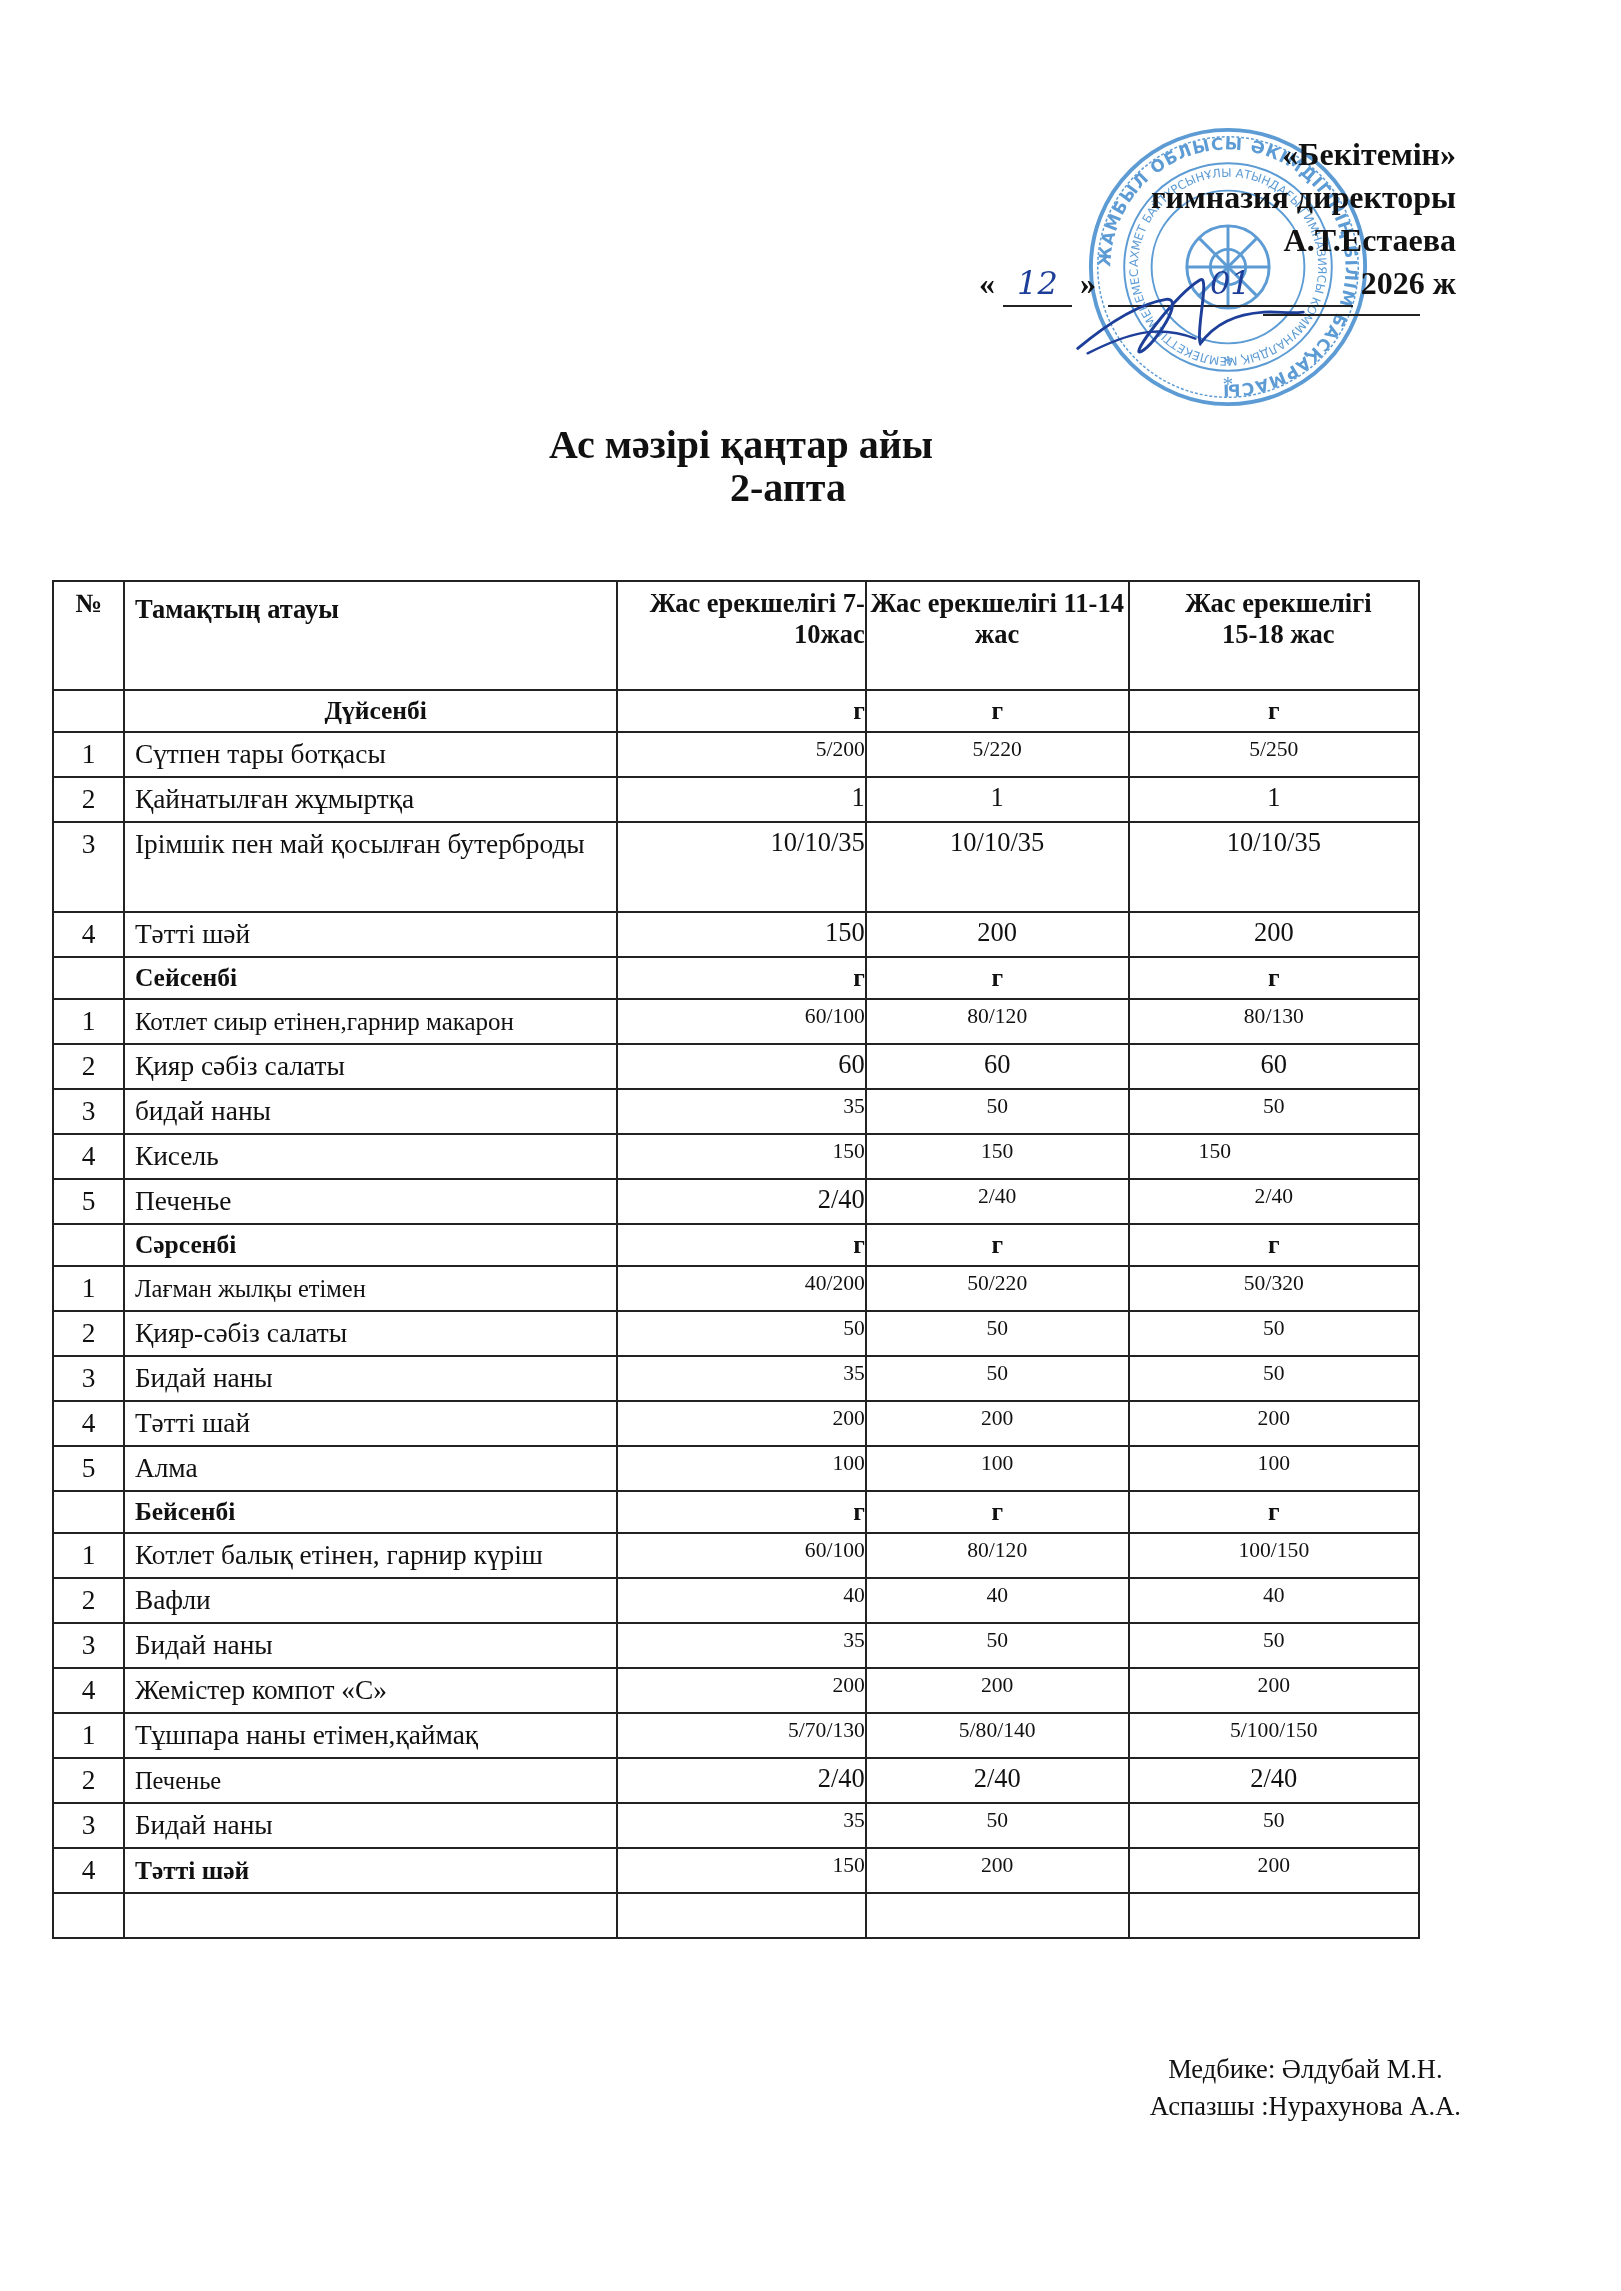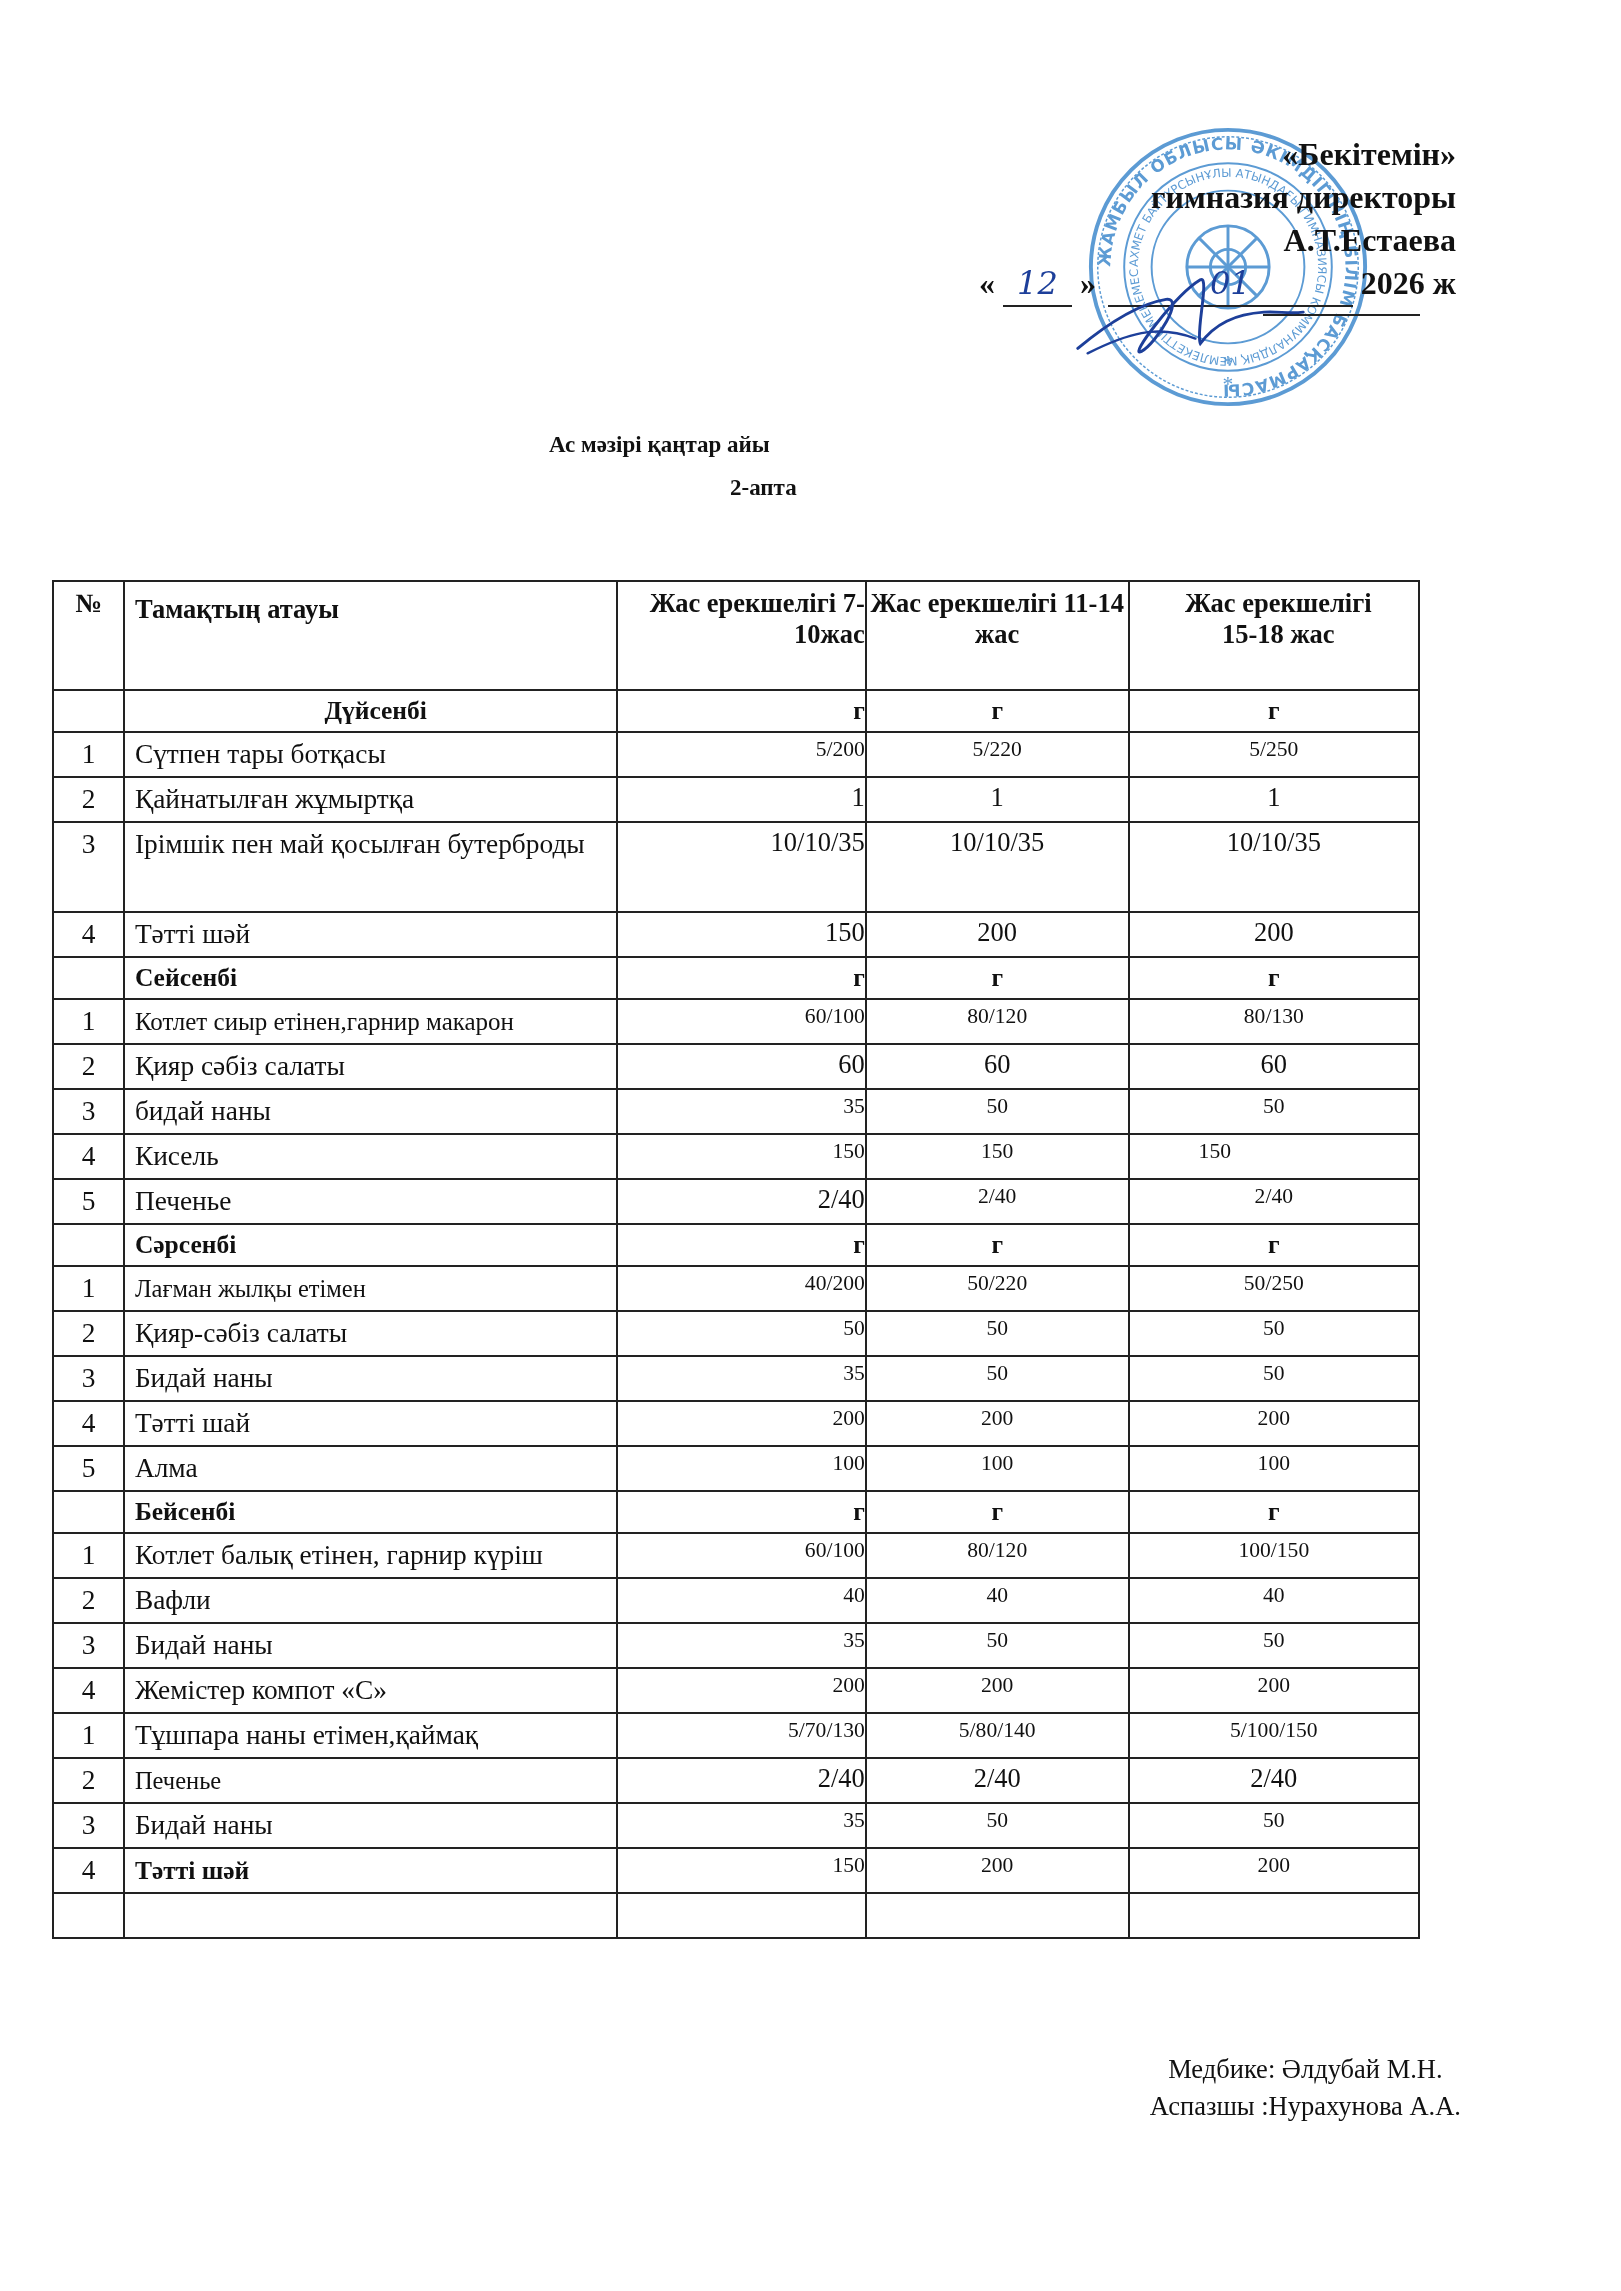"Ас мәзірі қаңтар айы" .title-block { font-size: 23px -> 40px }
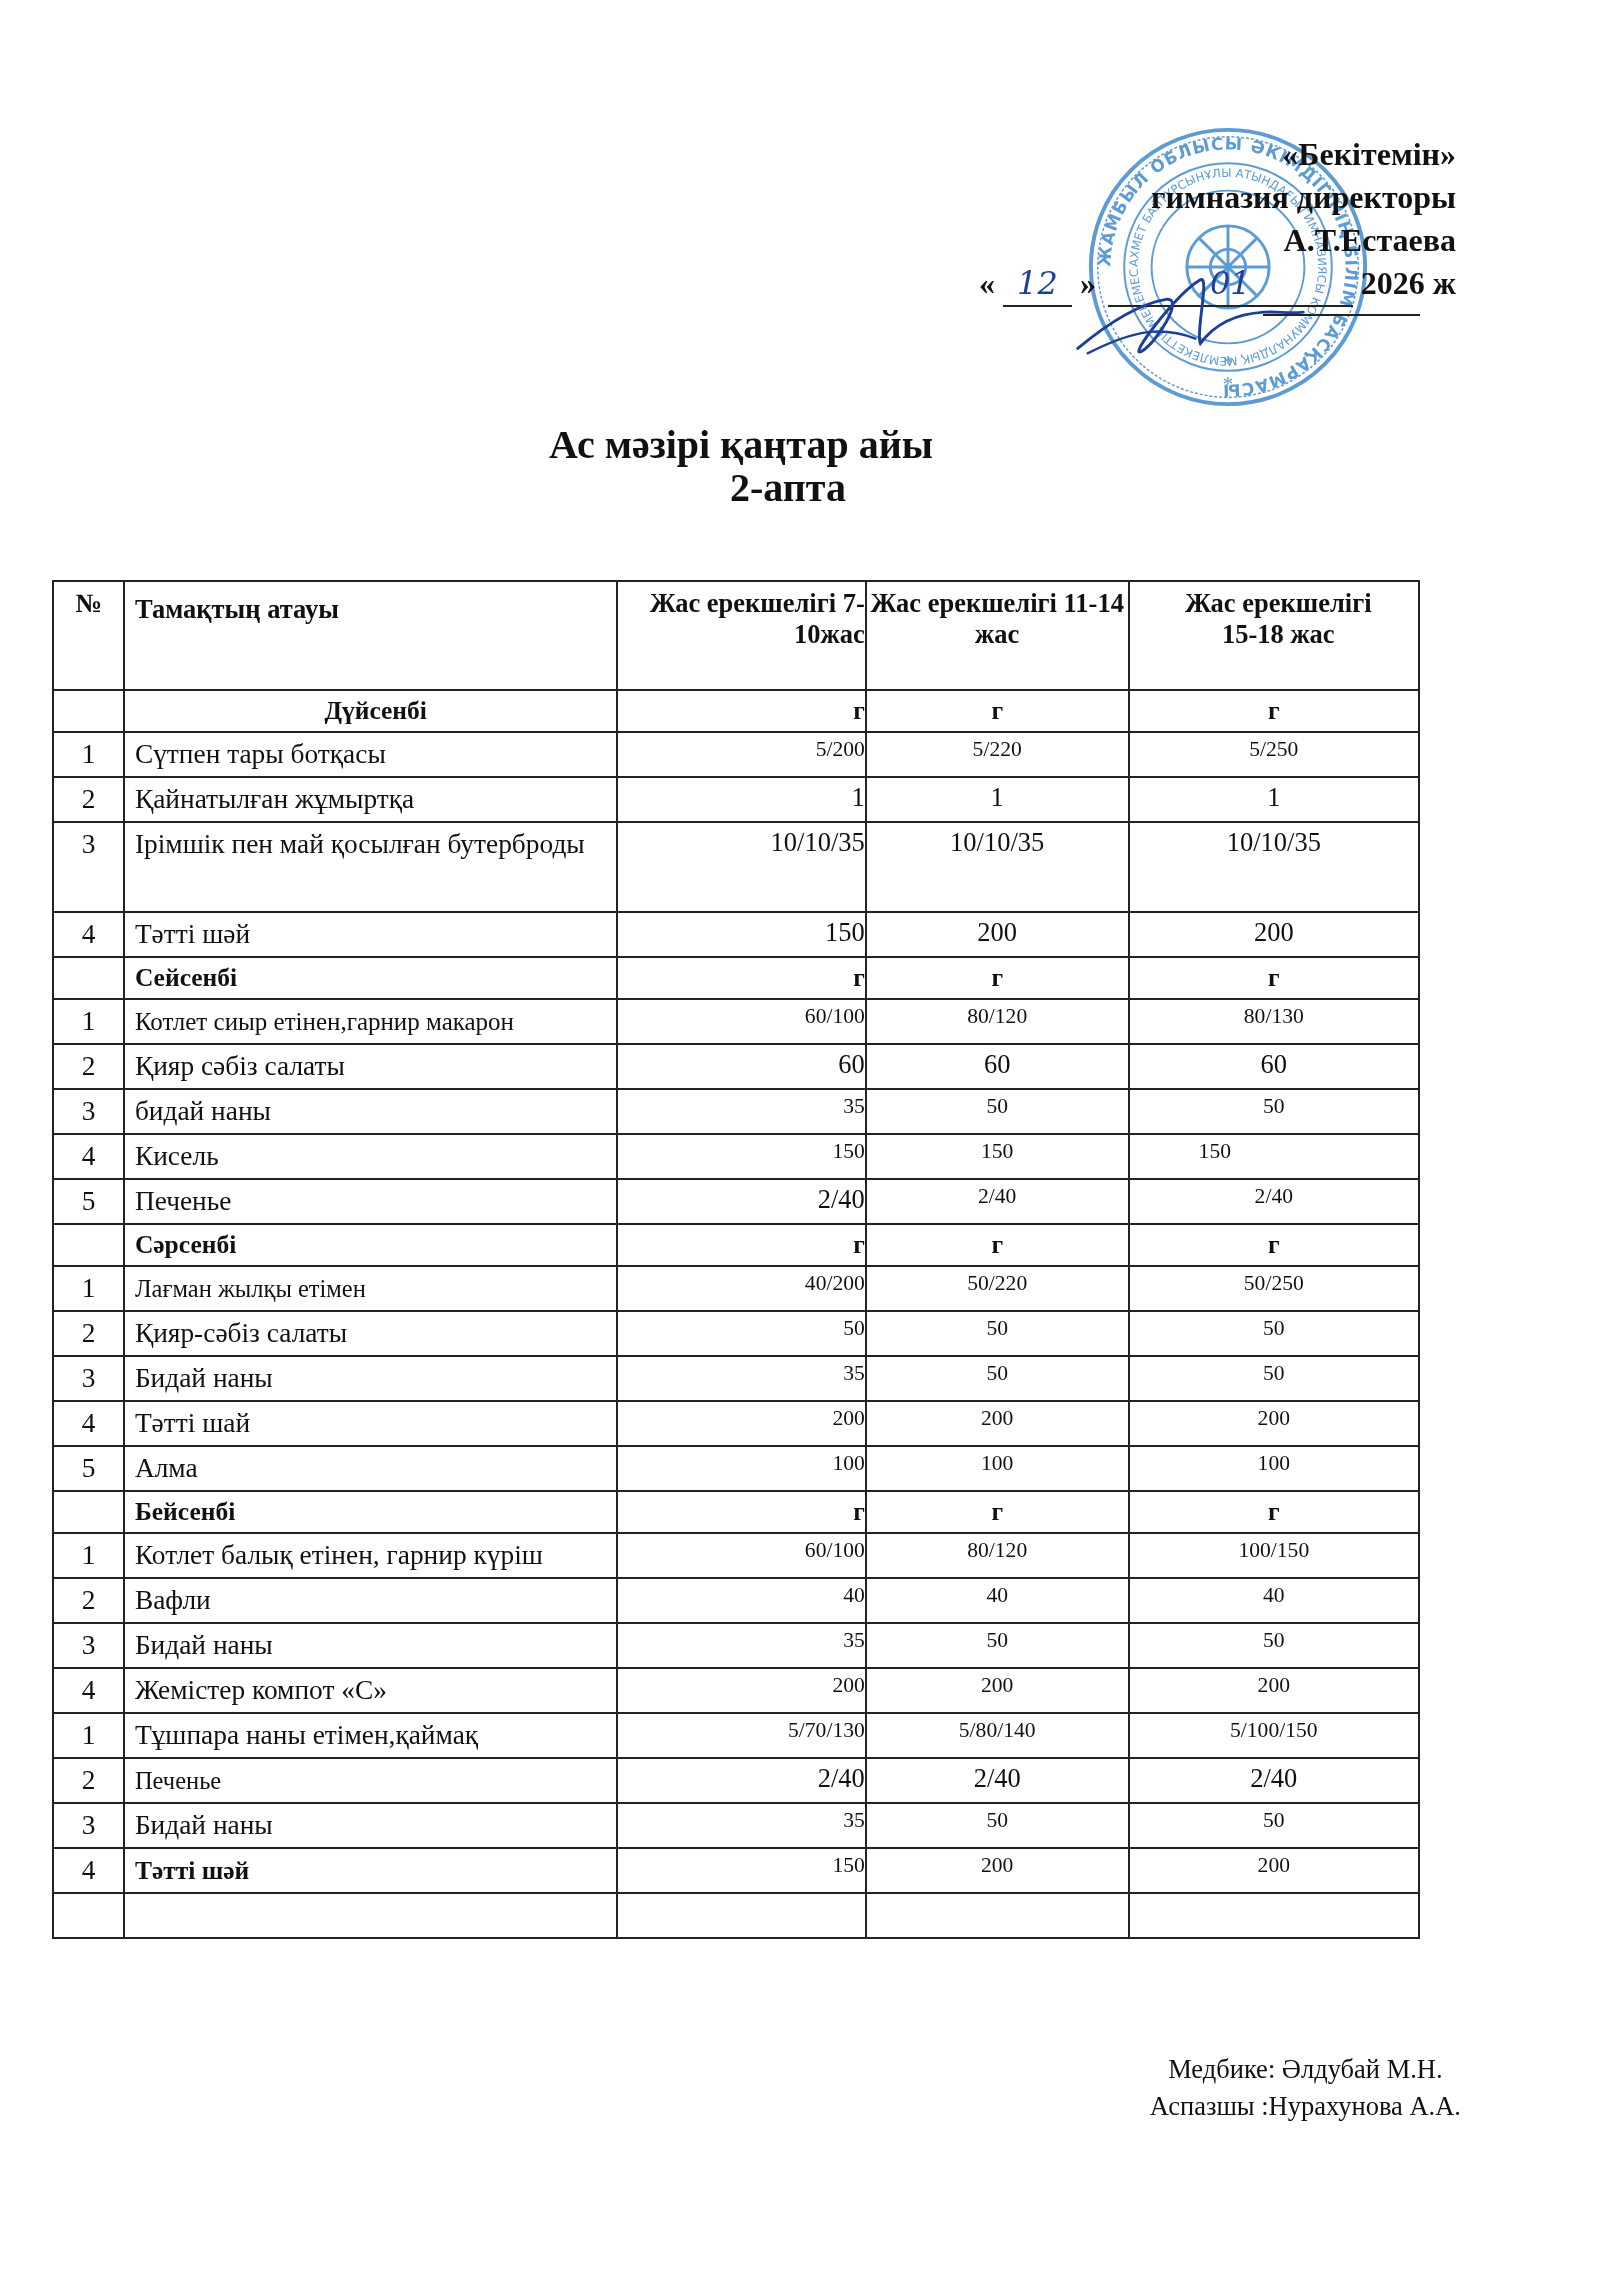"50/250" td.c-c { text: 50/250 -> 50/320 }
